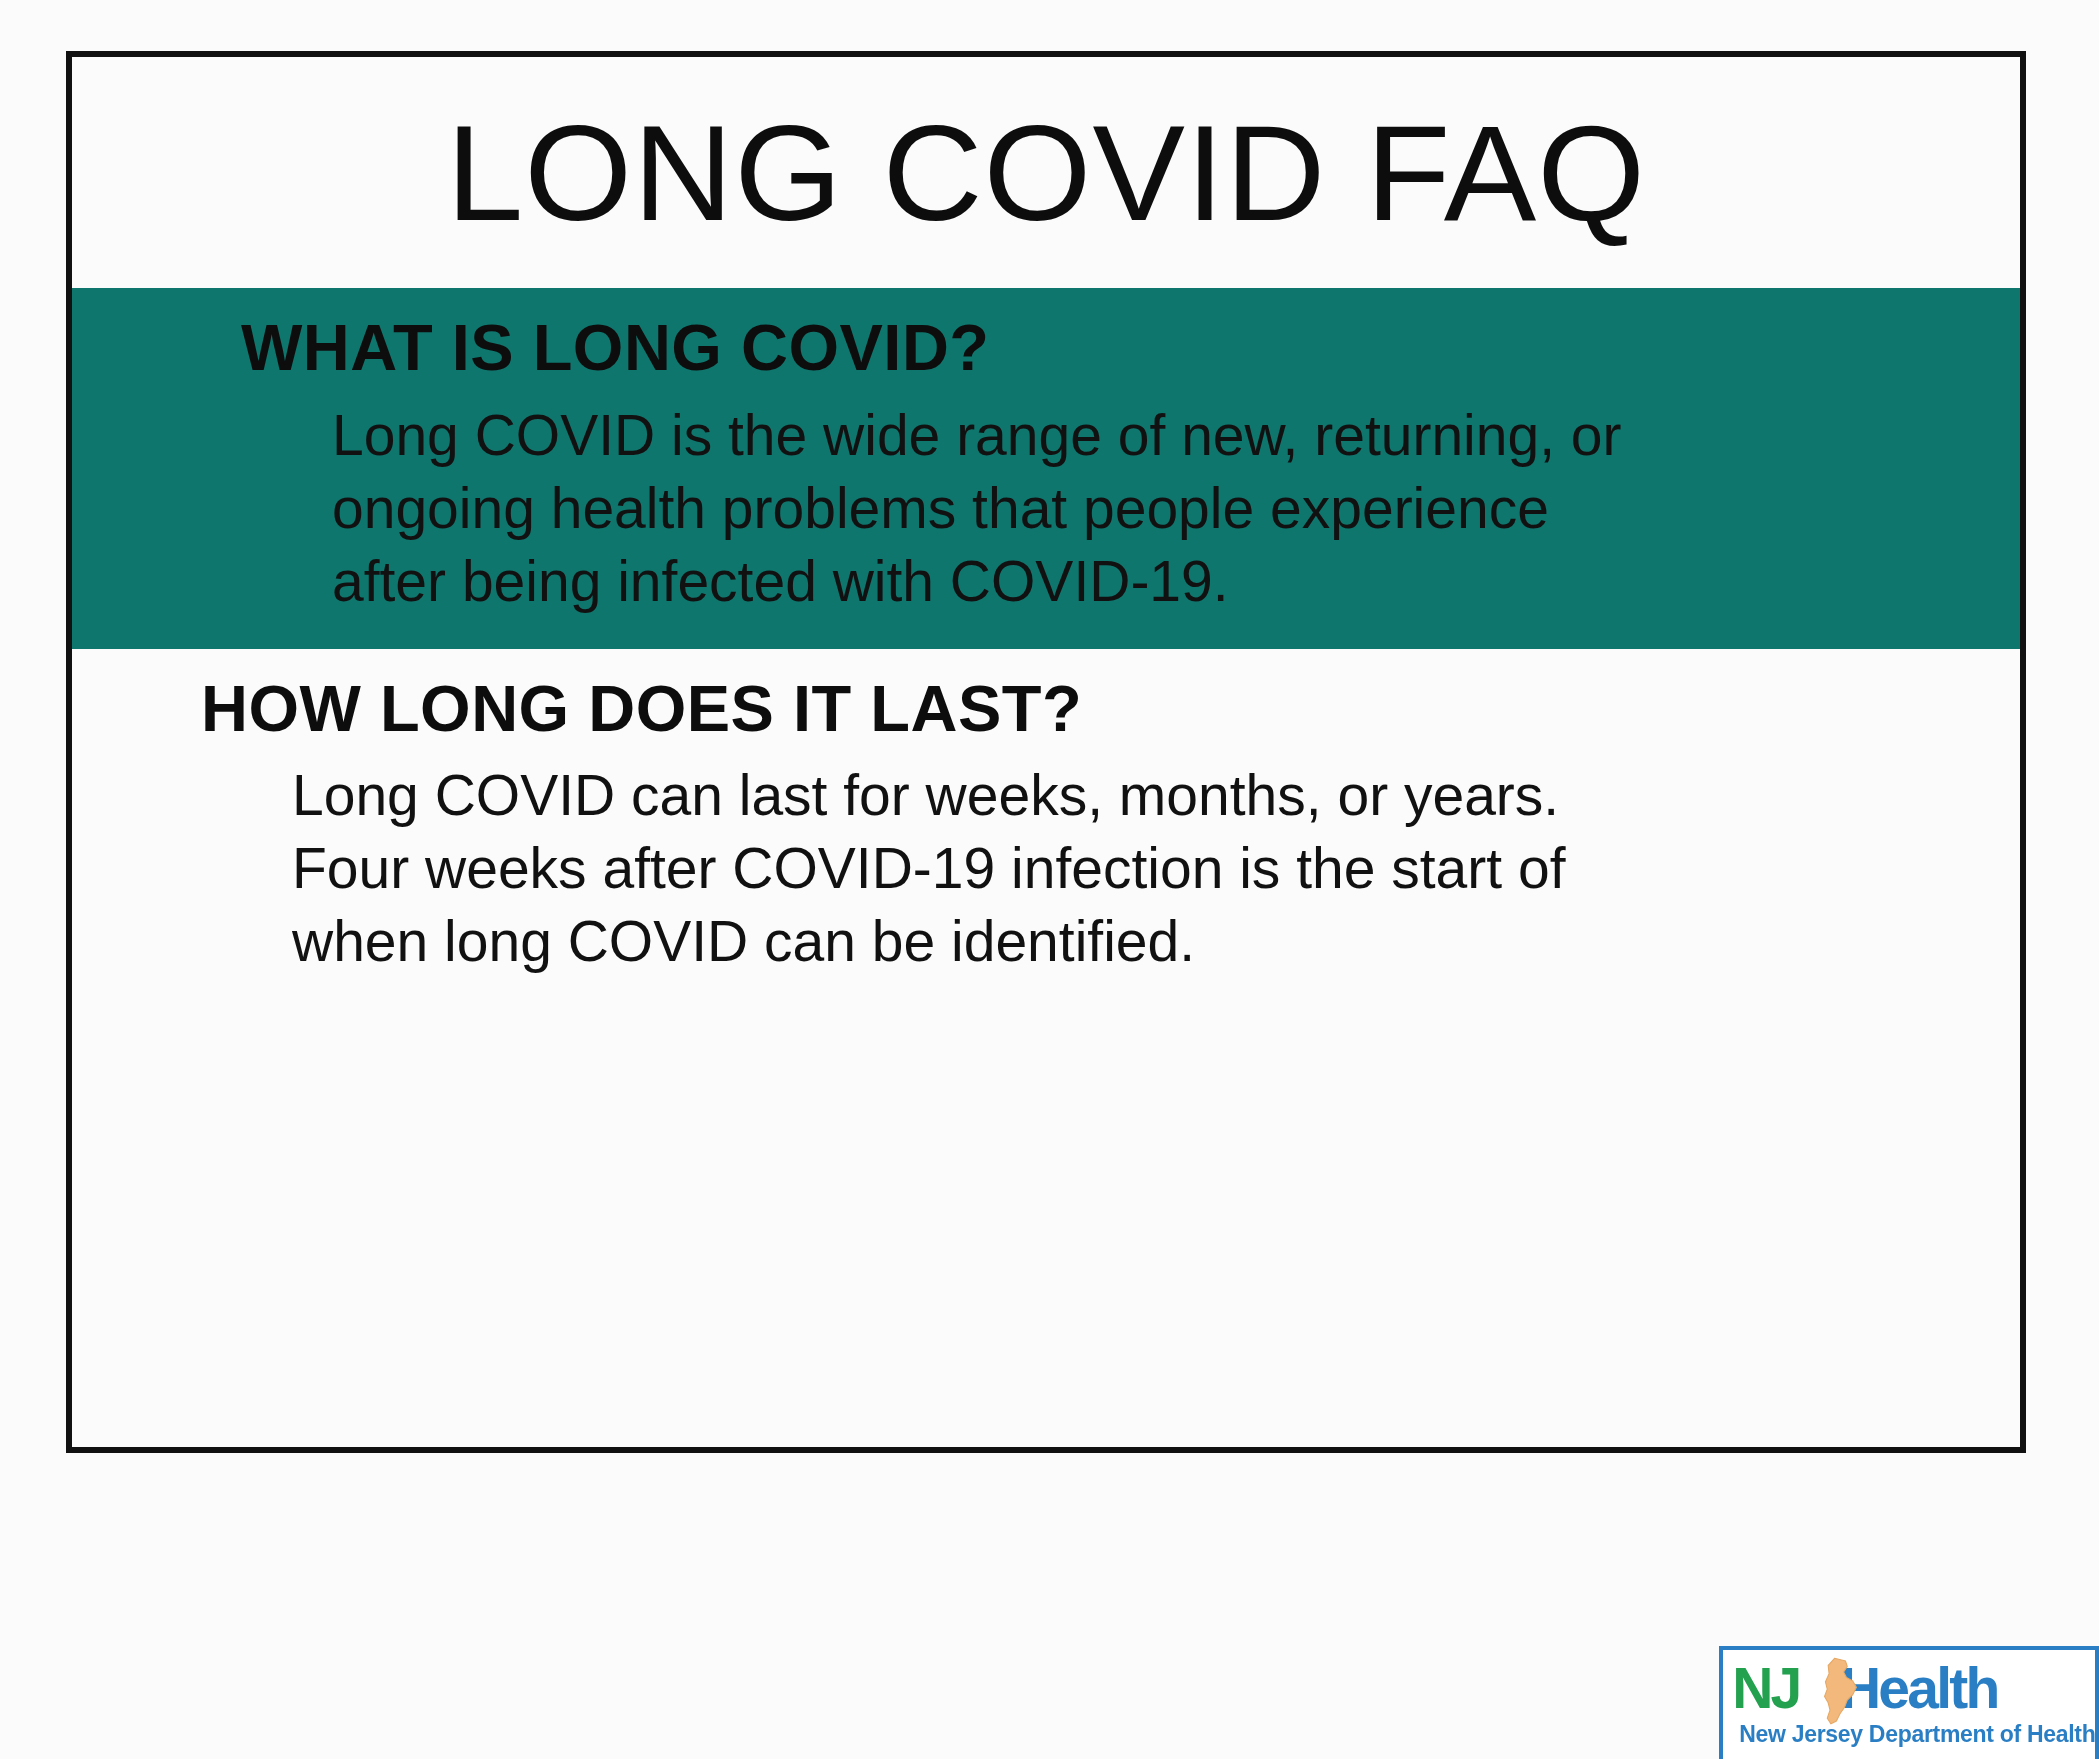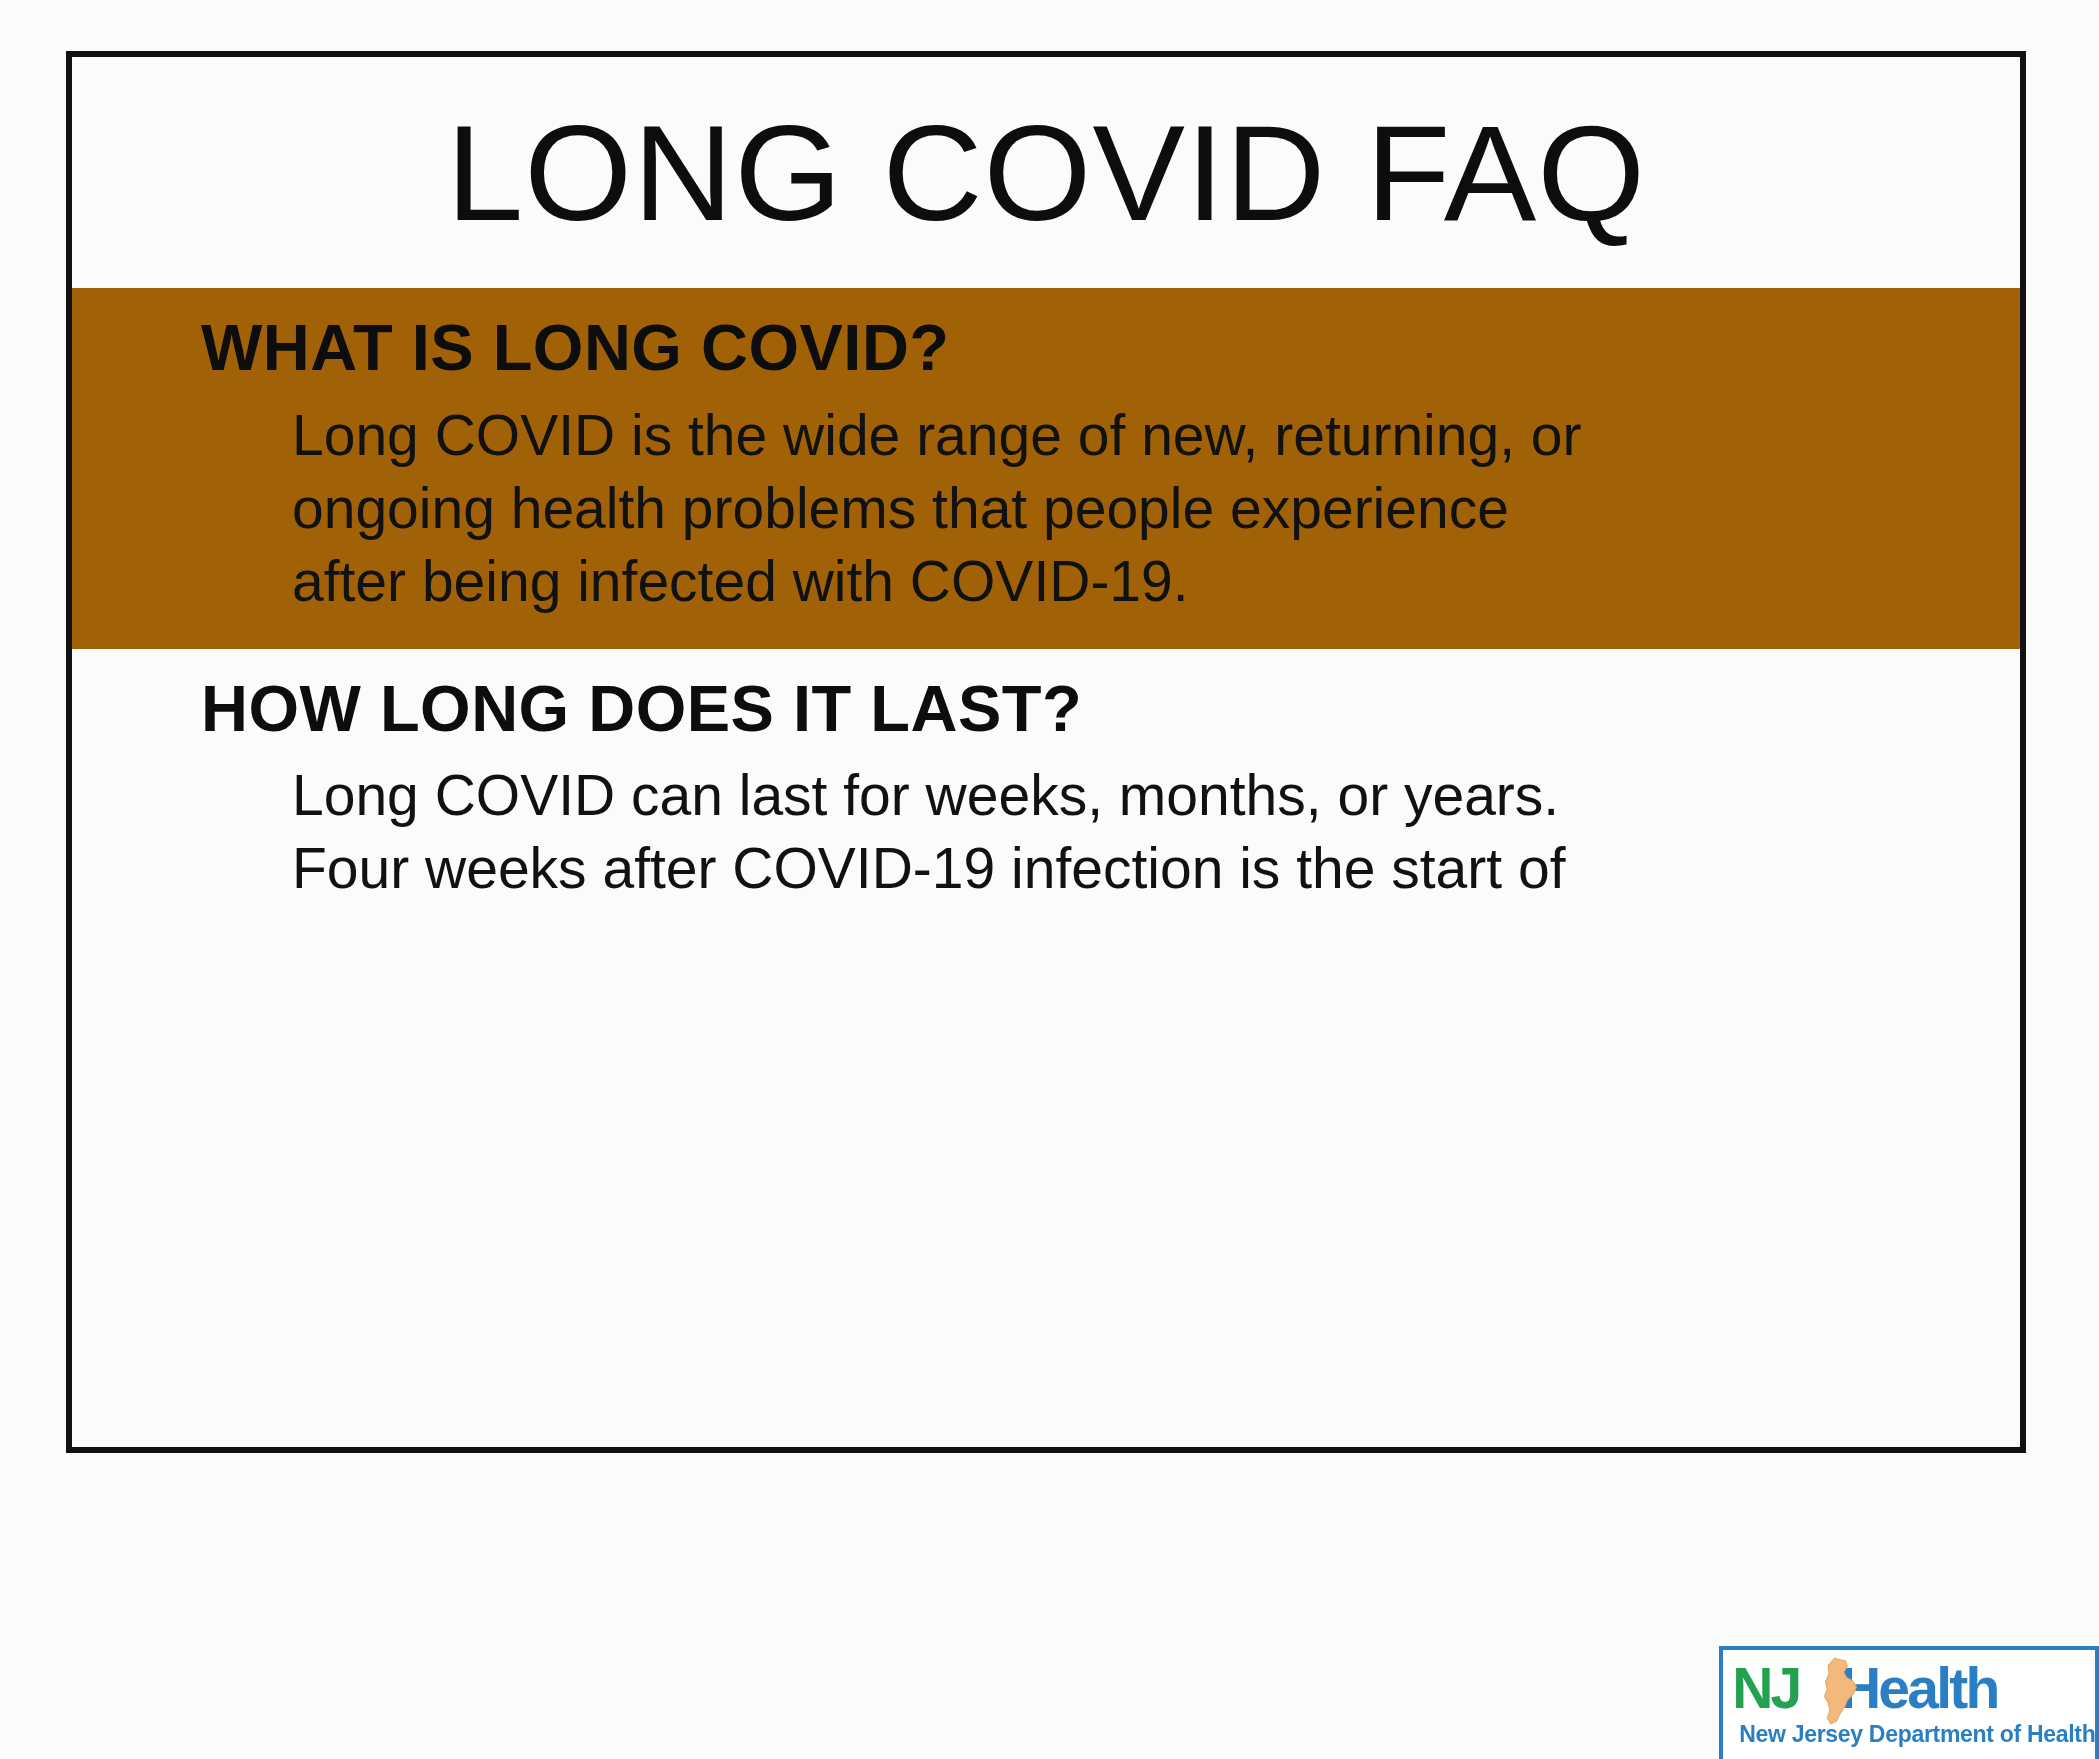"WHAT IS LONG COVID?" .band--blue { background: #a16207 -> #0f766e; padding-left: none -> 40px }
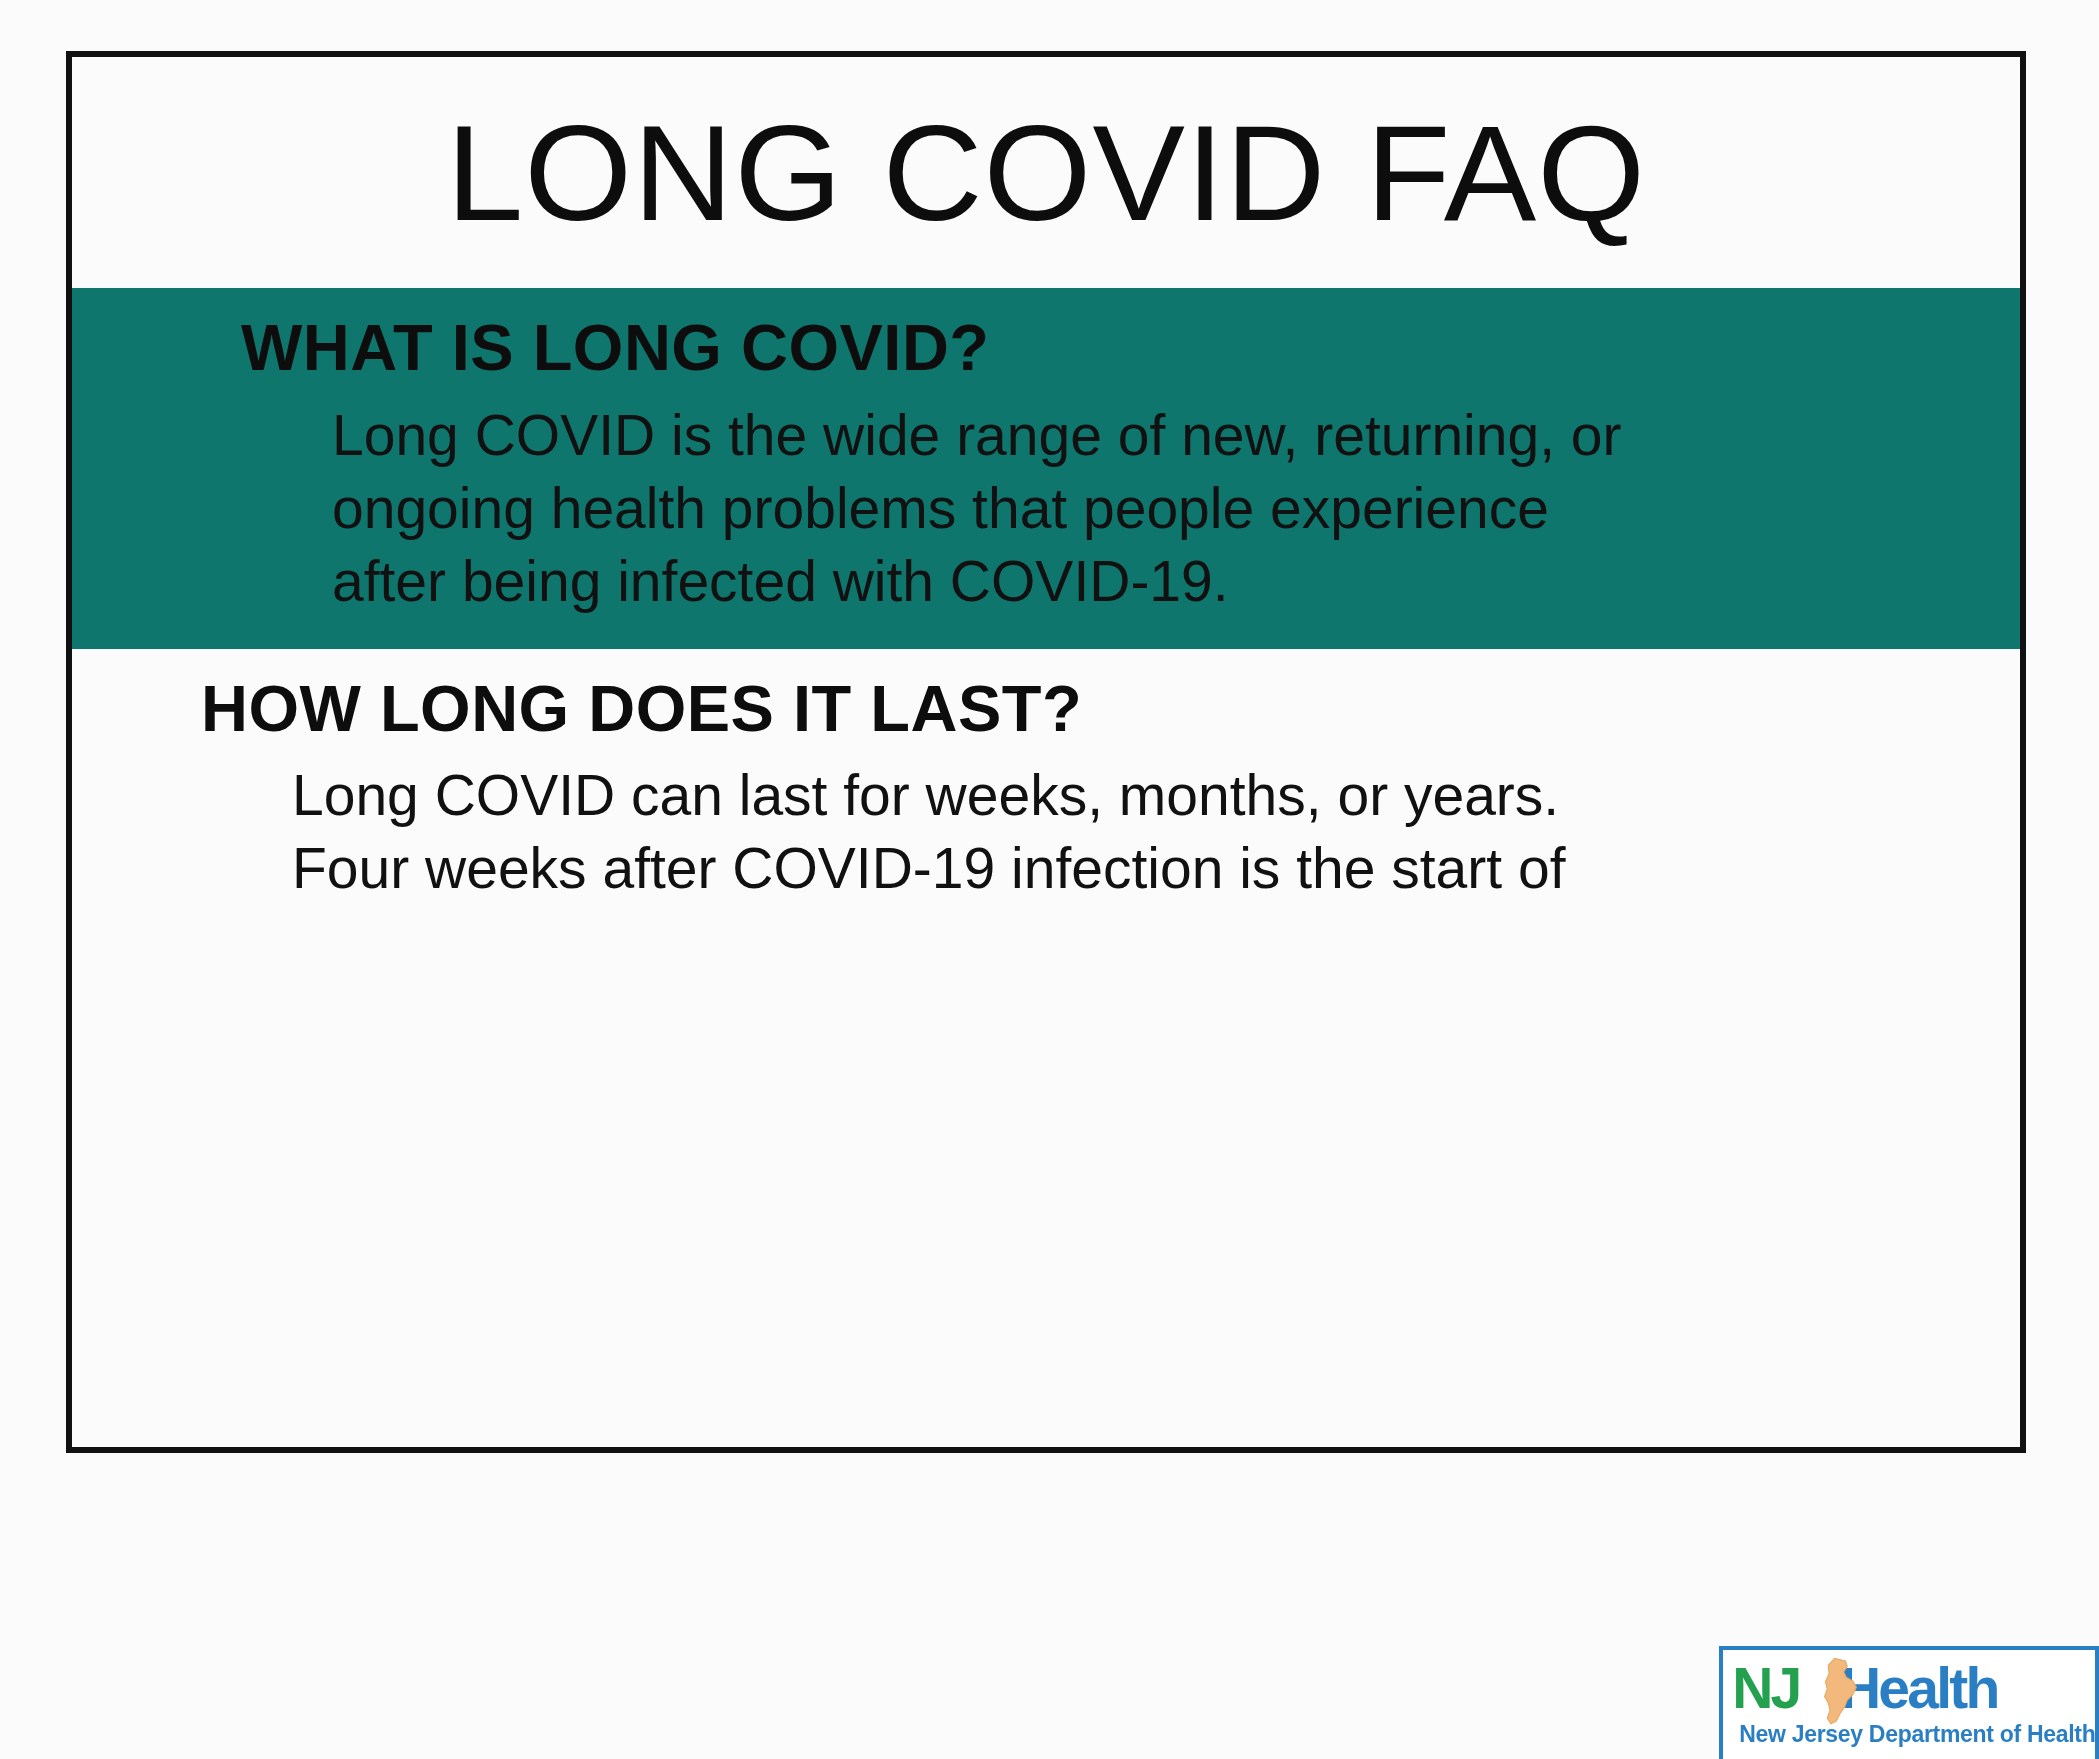"when long COVID can be" span.ln { html: none -> <span>when long COVID can be identified.</span> }
